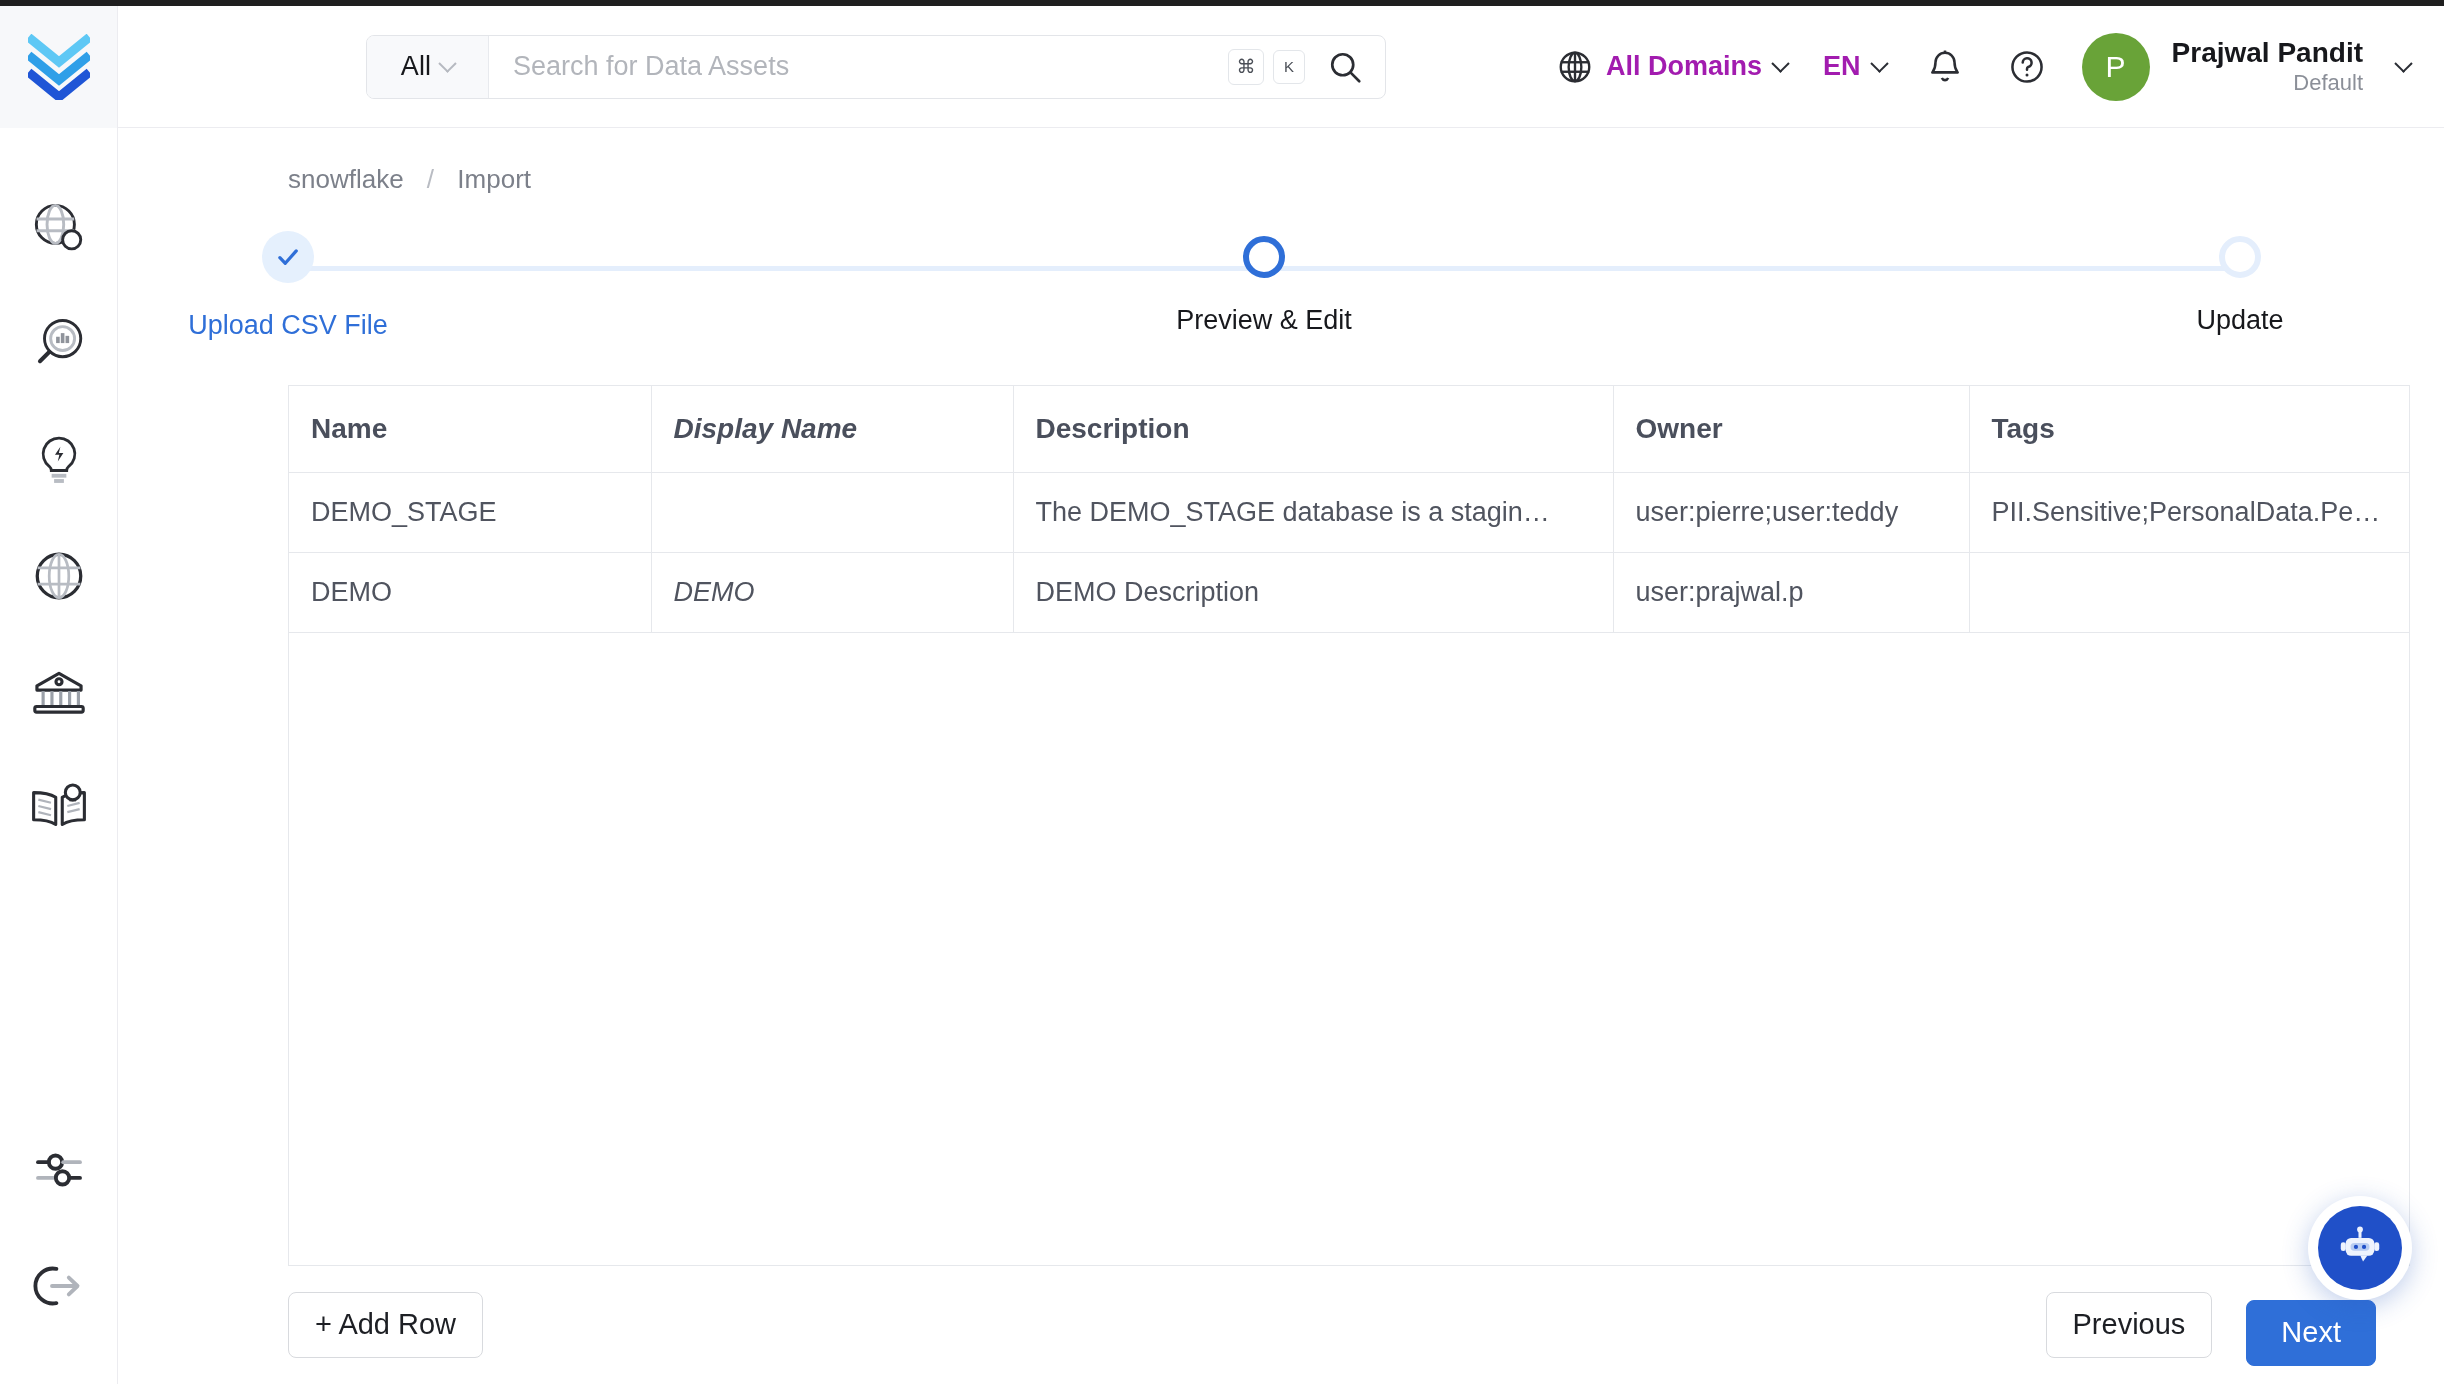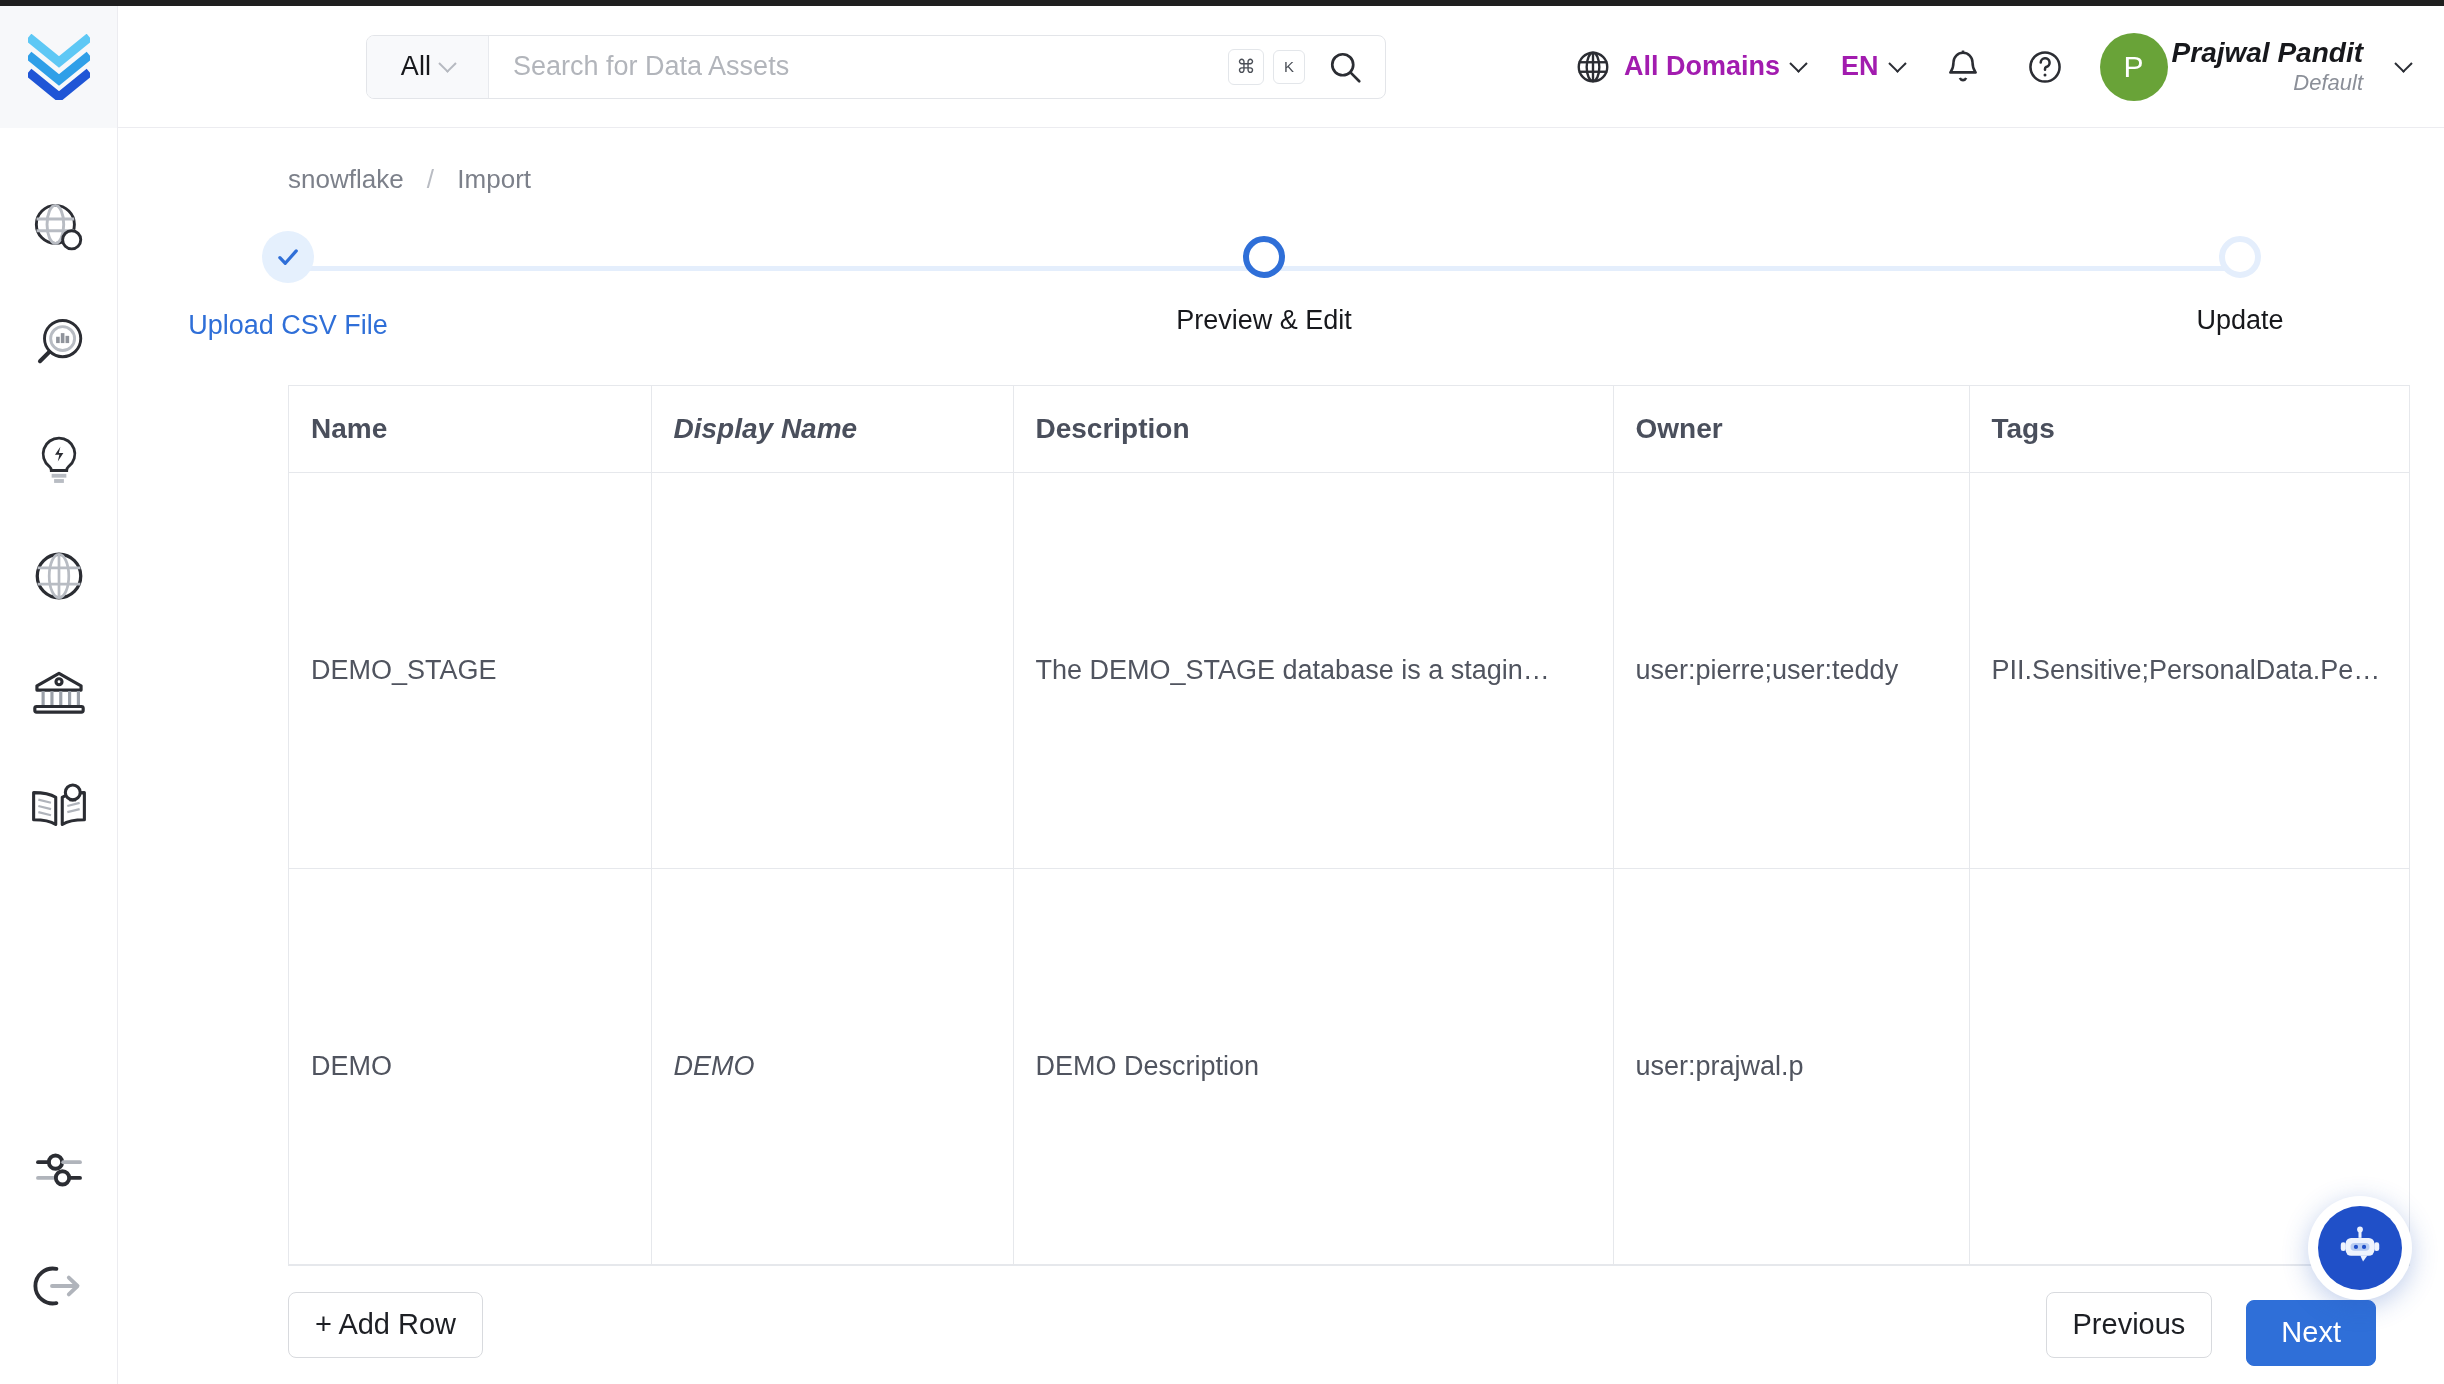"Prajwal Pandit" .user-block { font-style: italic -> none; margin-left: 4px -> 22px }
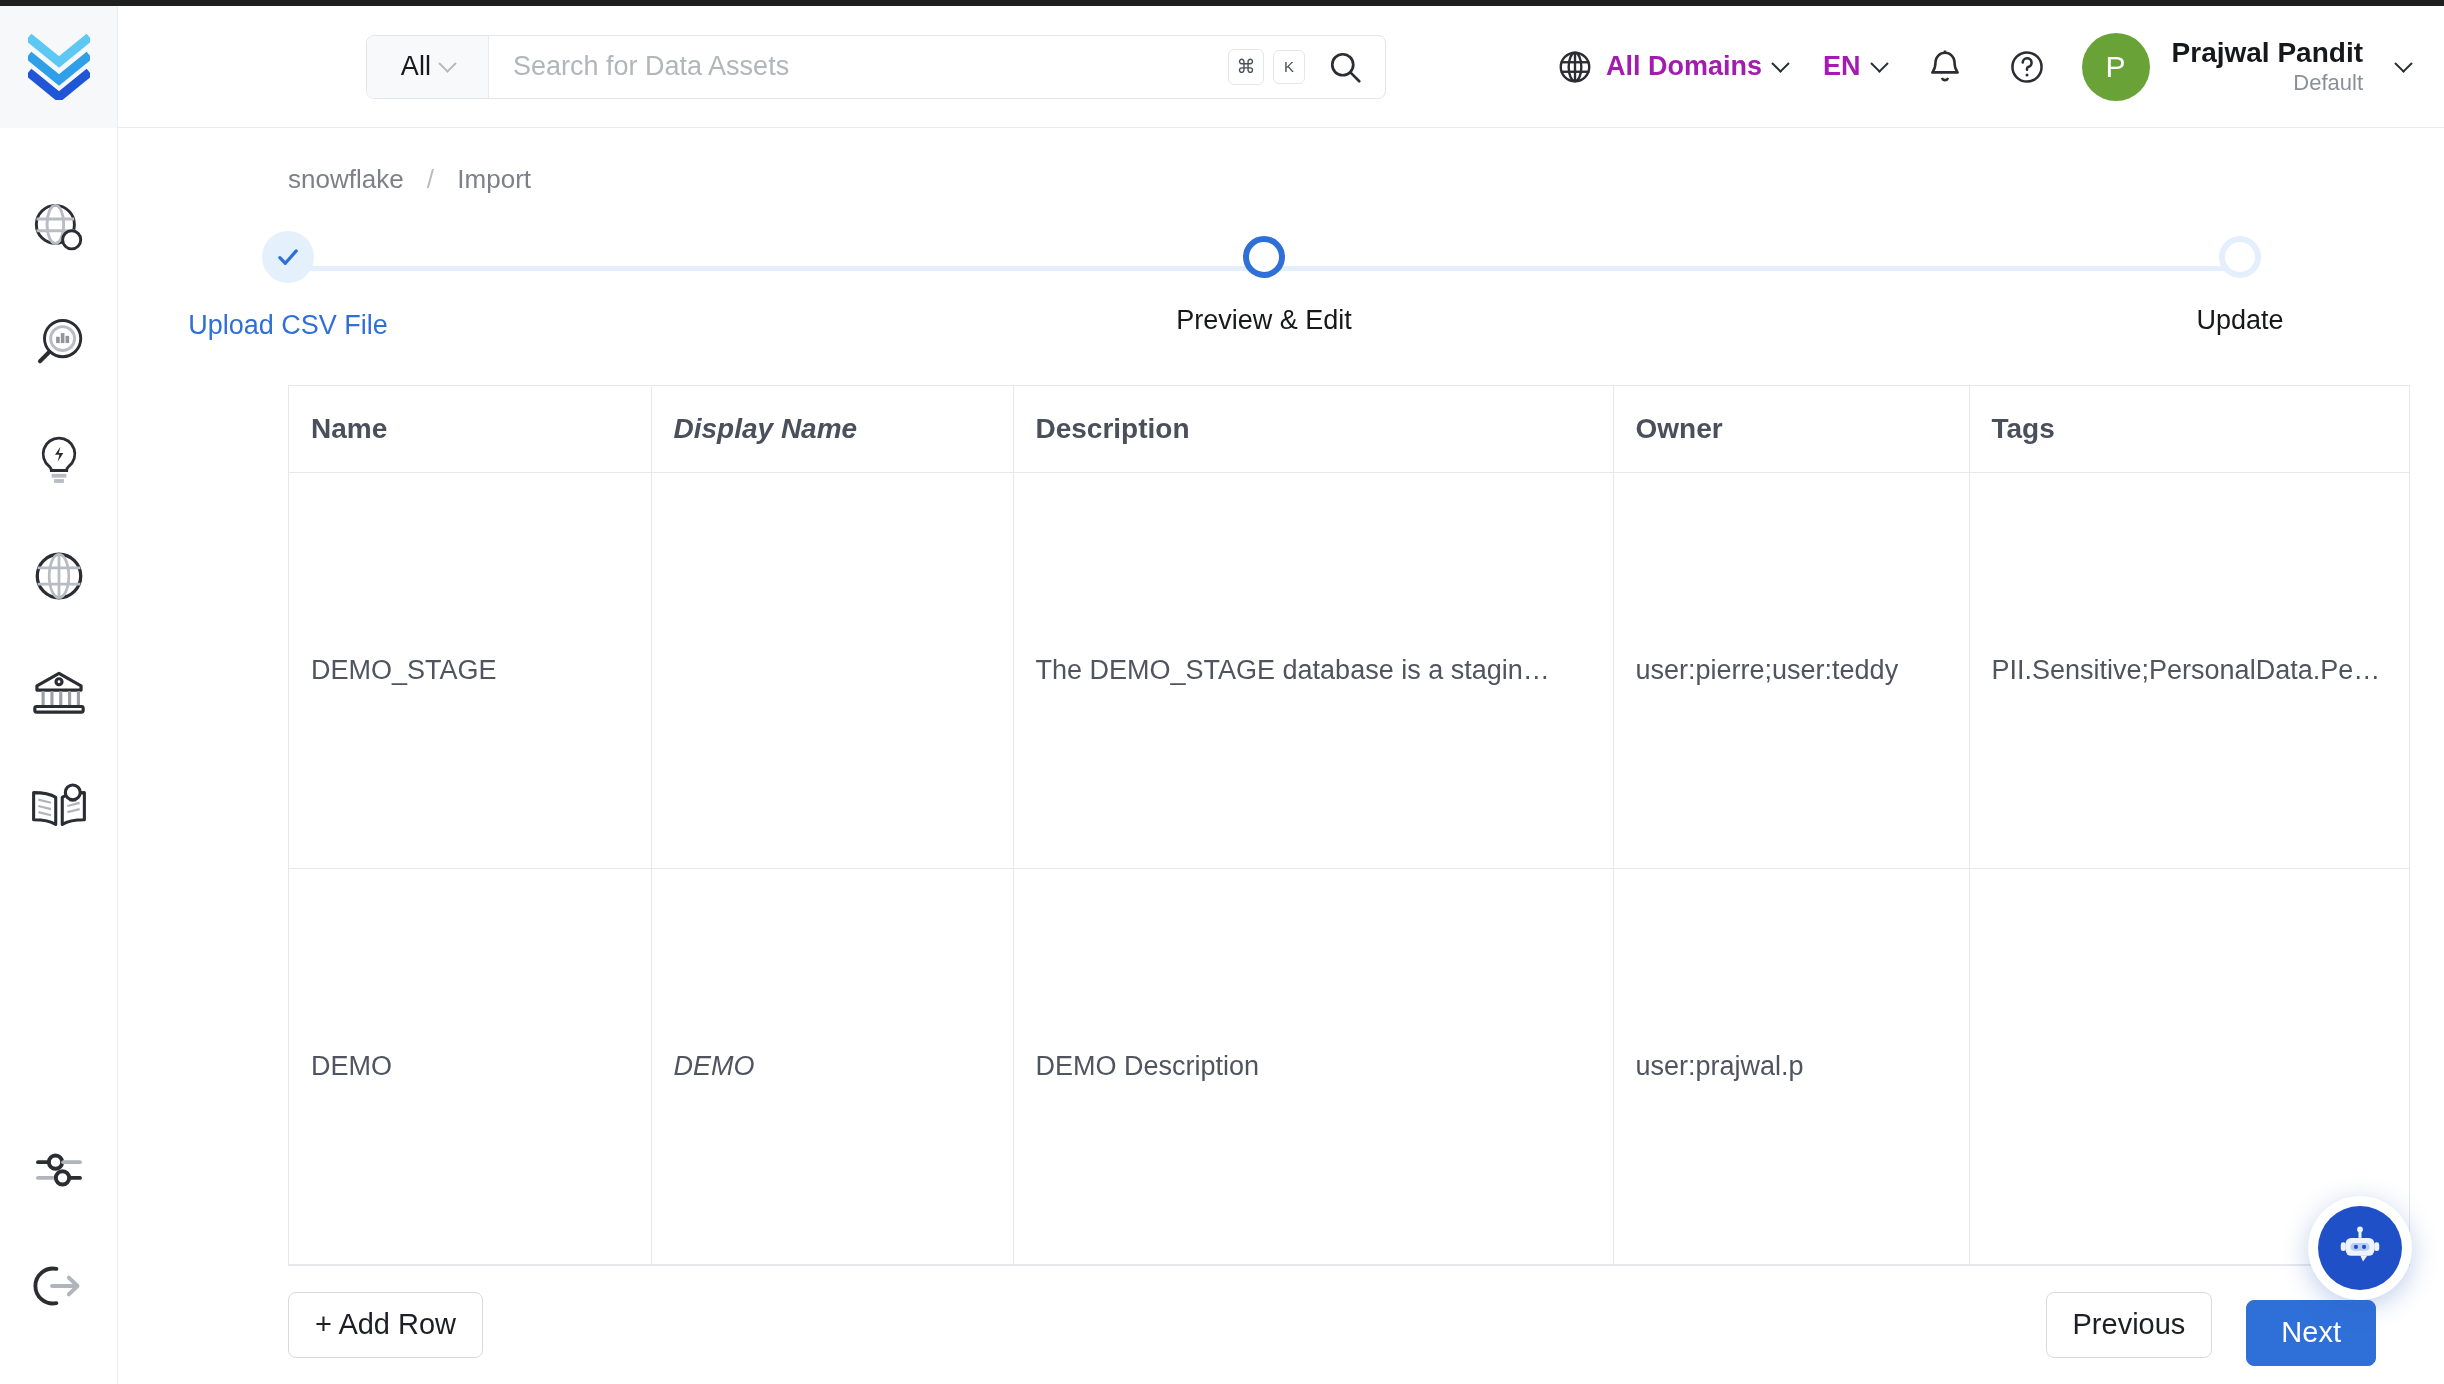"Name" .table-card { flex-direction: row -> column }
